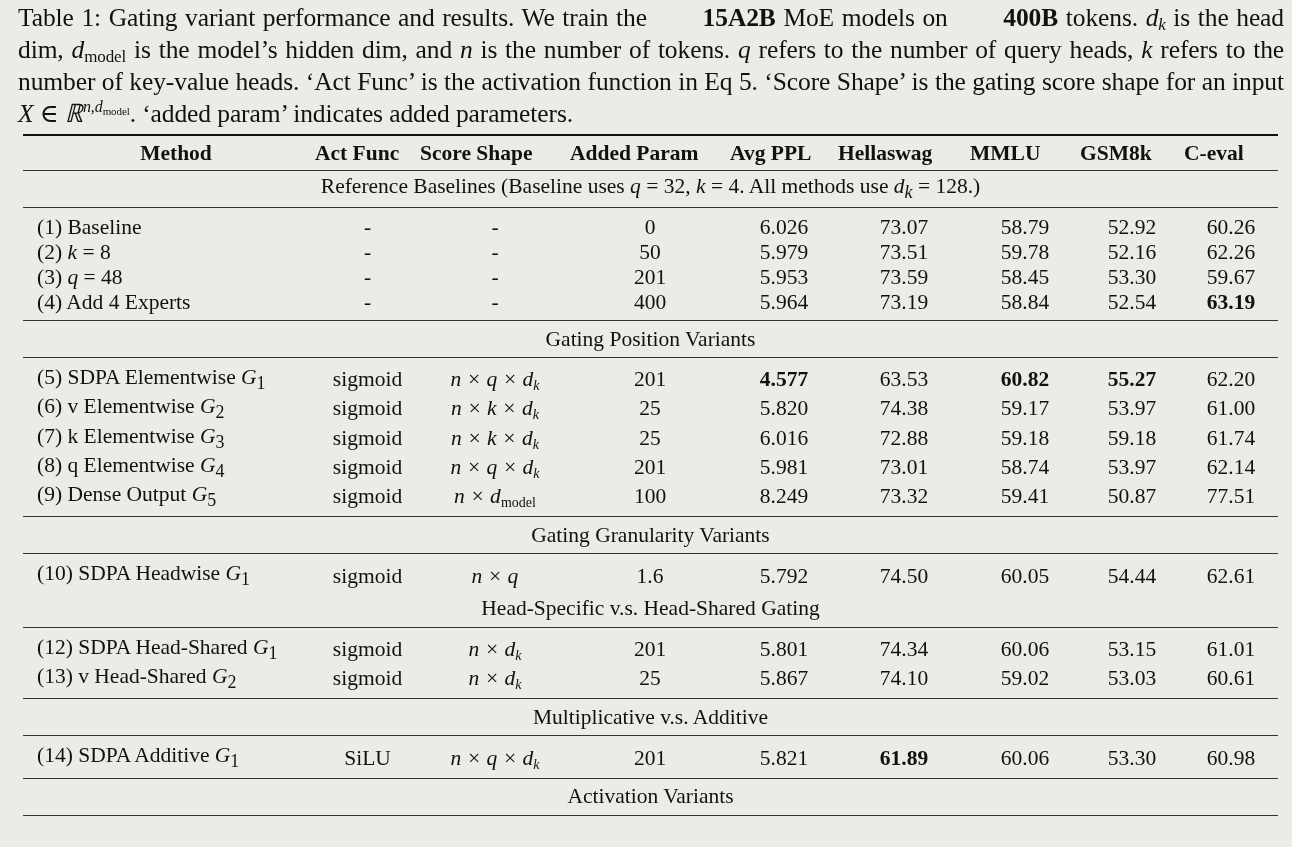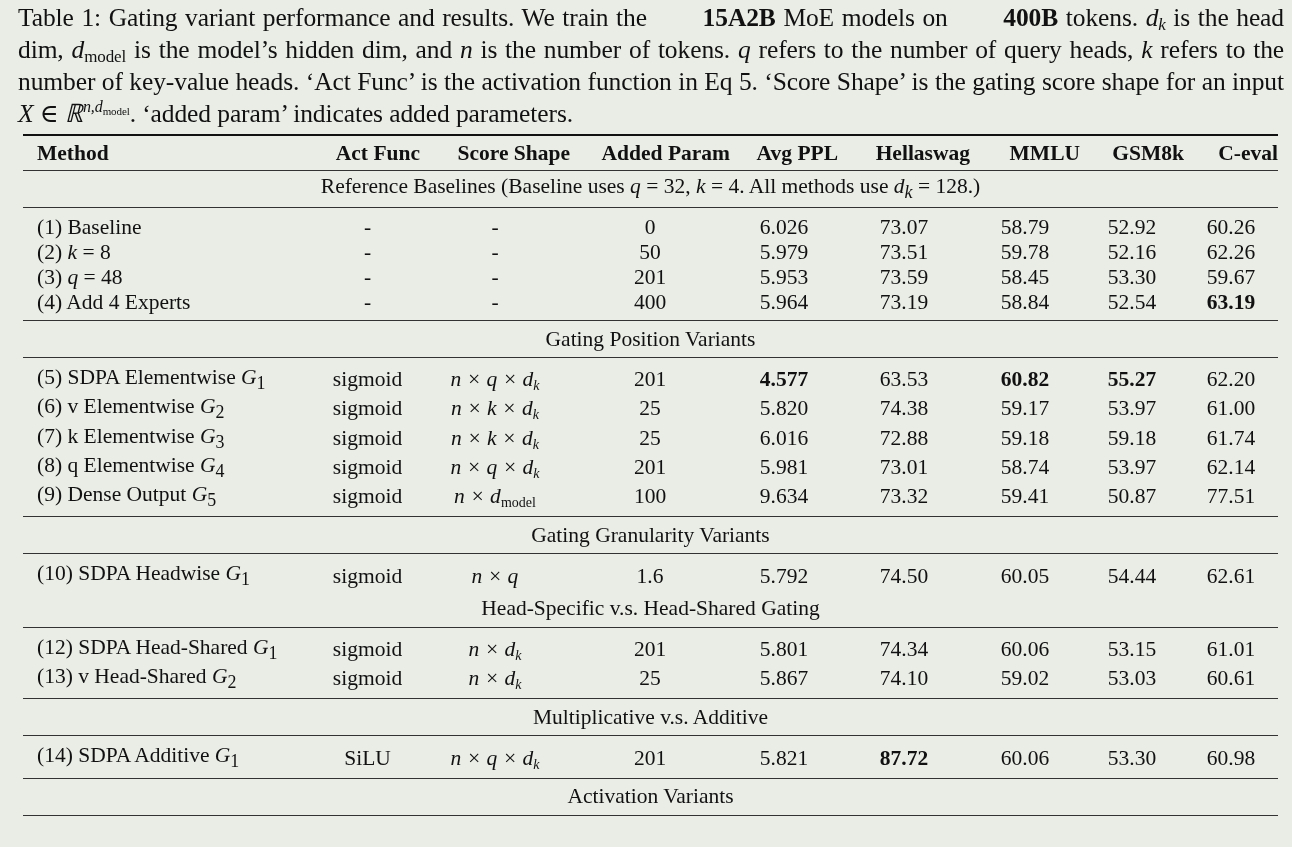"Method" .tbl th.method { text-align: left -> center }
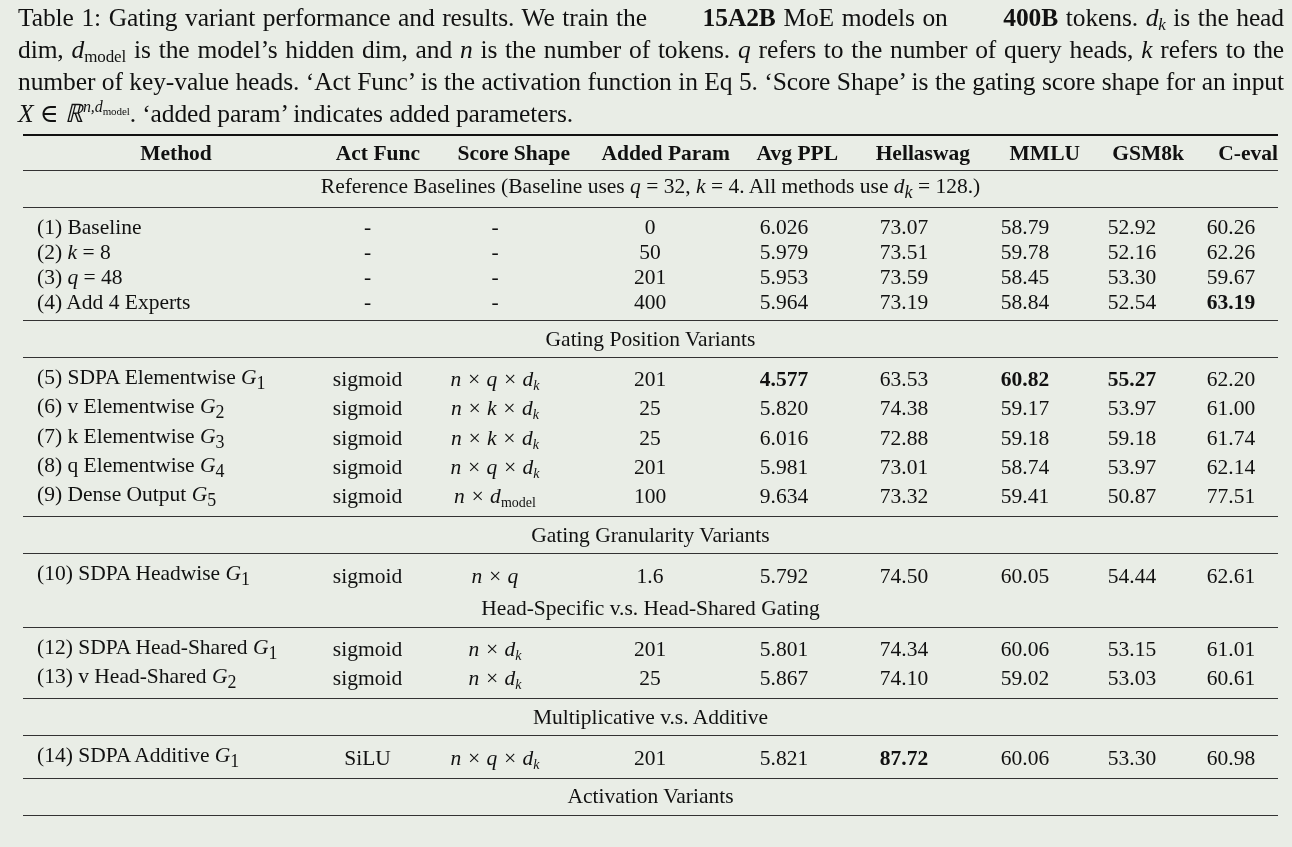"Act Func" .tbl th { text-align: right -> left }
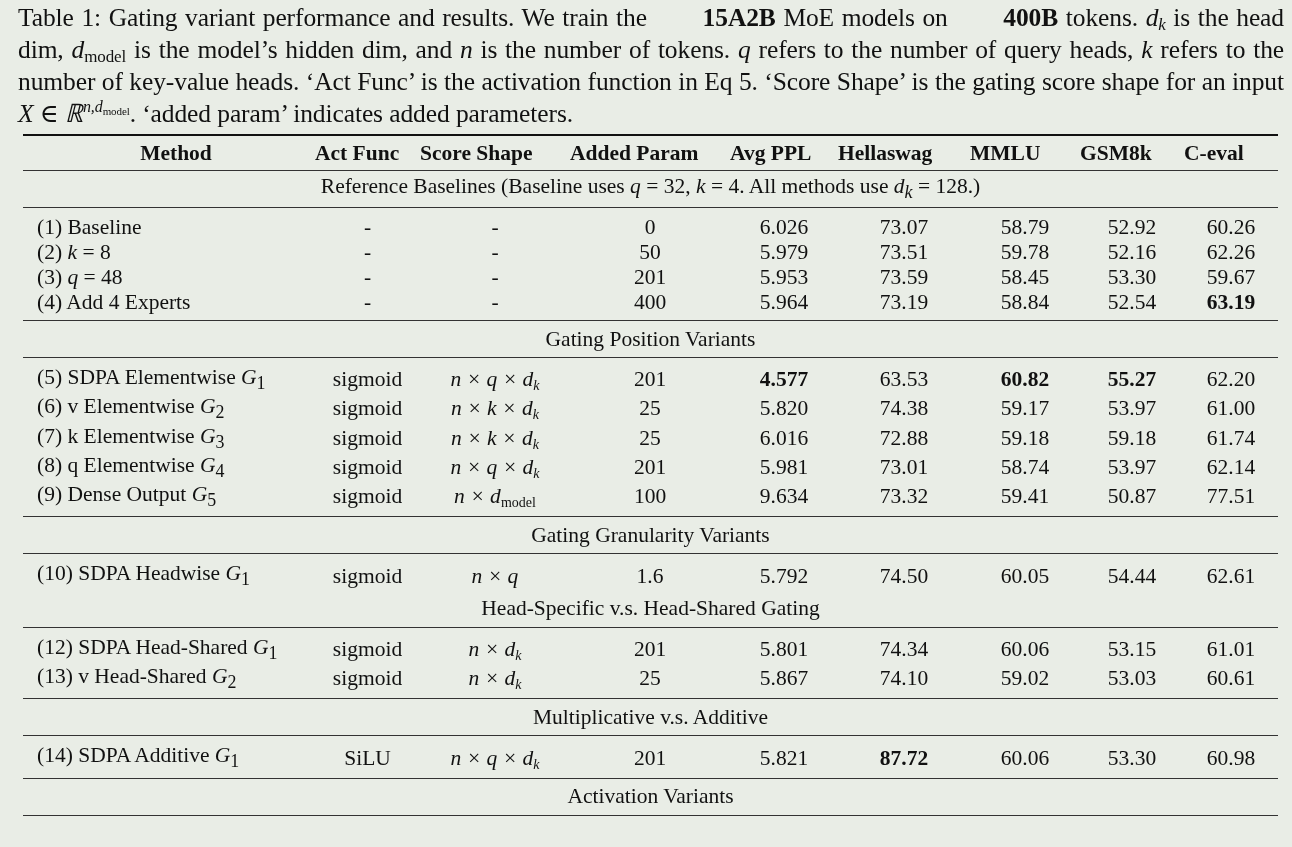"9.634" td { text: 9.634 -> 8.249 }
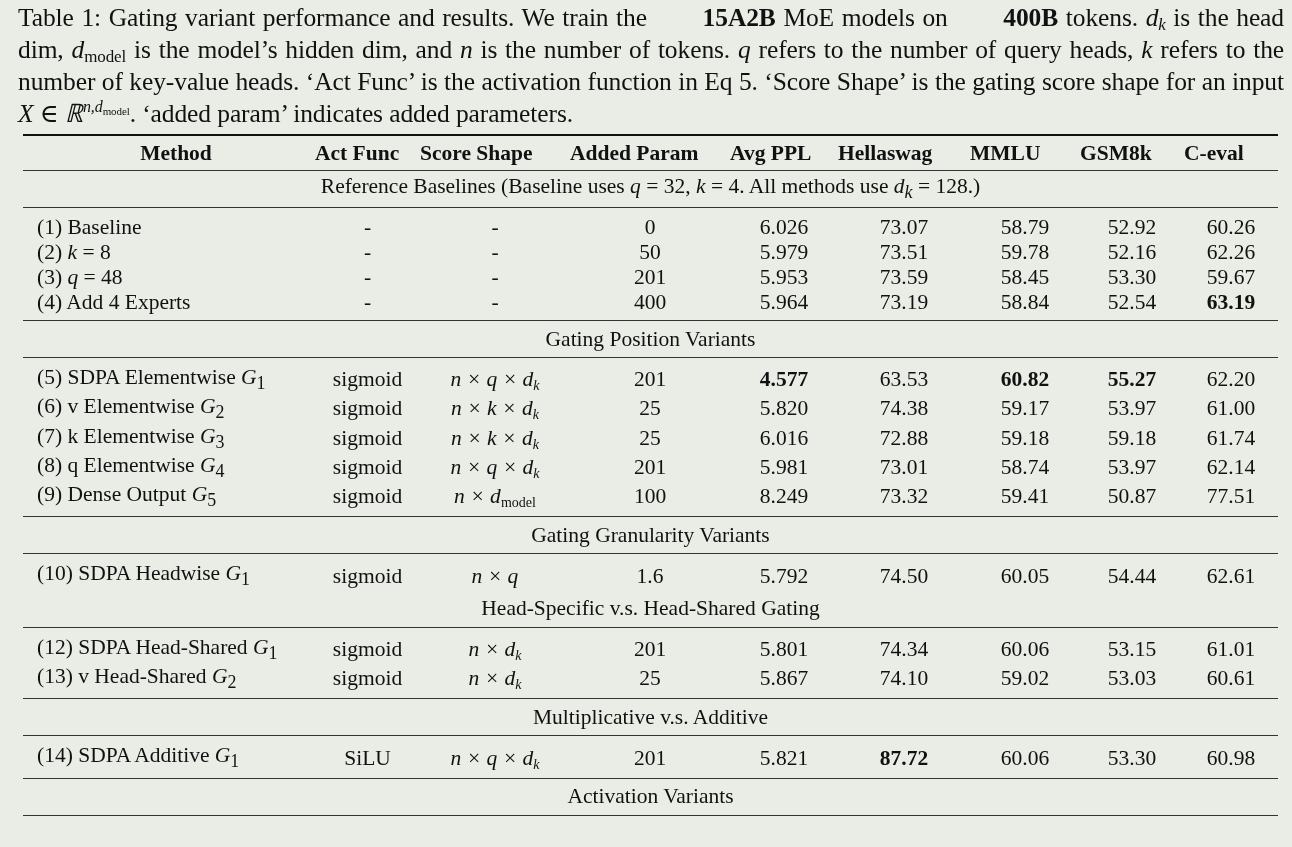"87.72" td.bold { text: 87.72 -> 61.89 }
